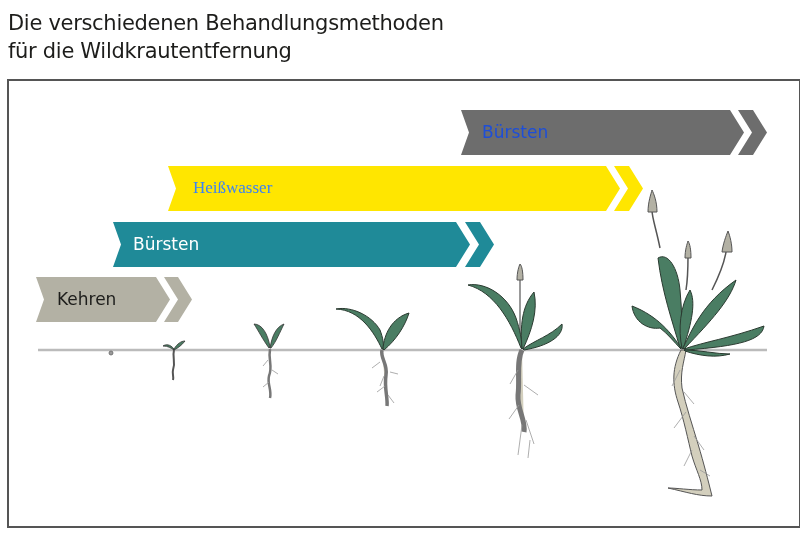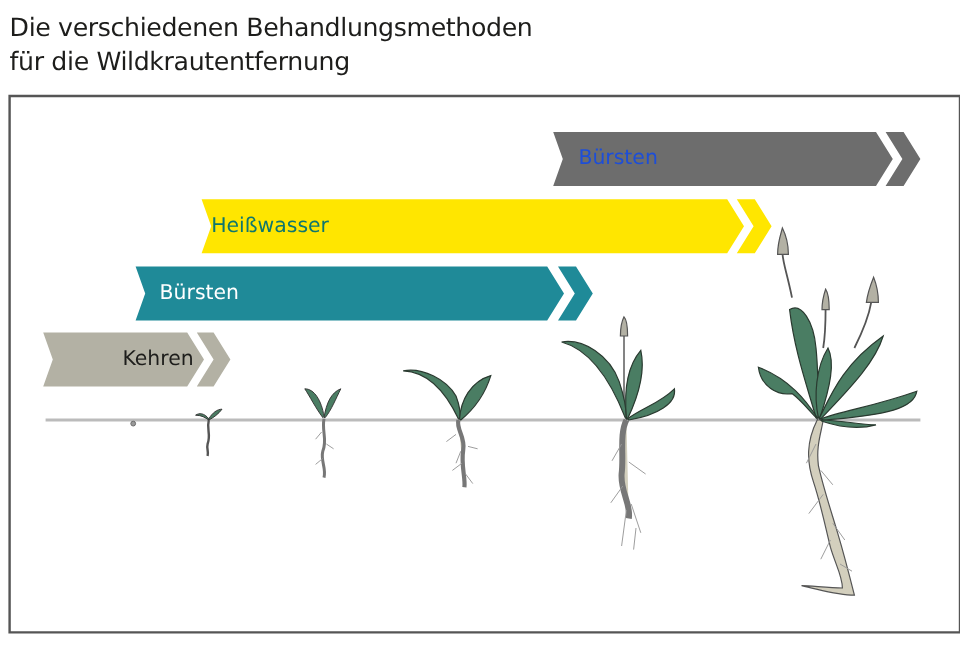"Heißwasser" div.label { color: #0f766e -> #3b82f6; font-family: none -> Liberation Serif, serif; left: 176px -> 193px }
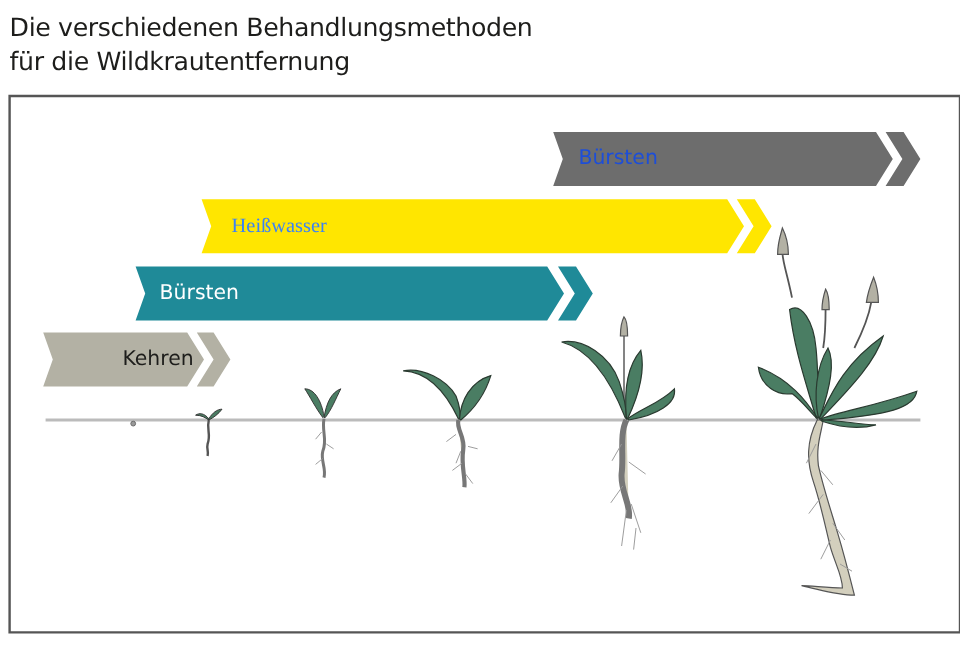"Kehren" div.label { margin-left: 45px -> none }
